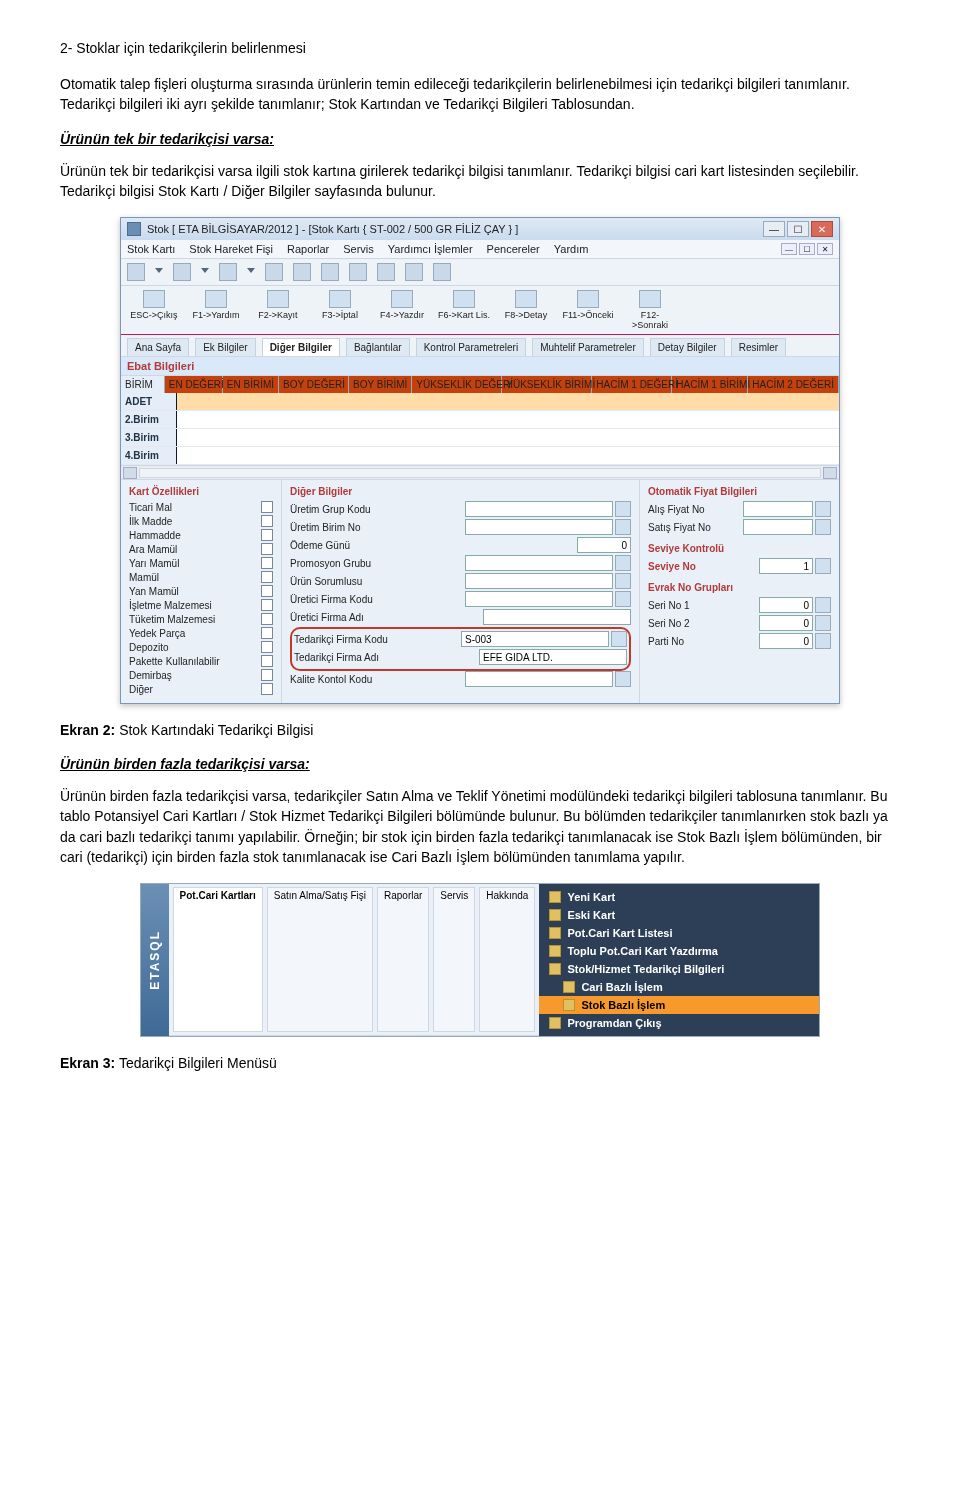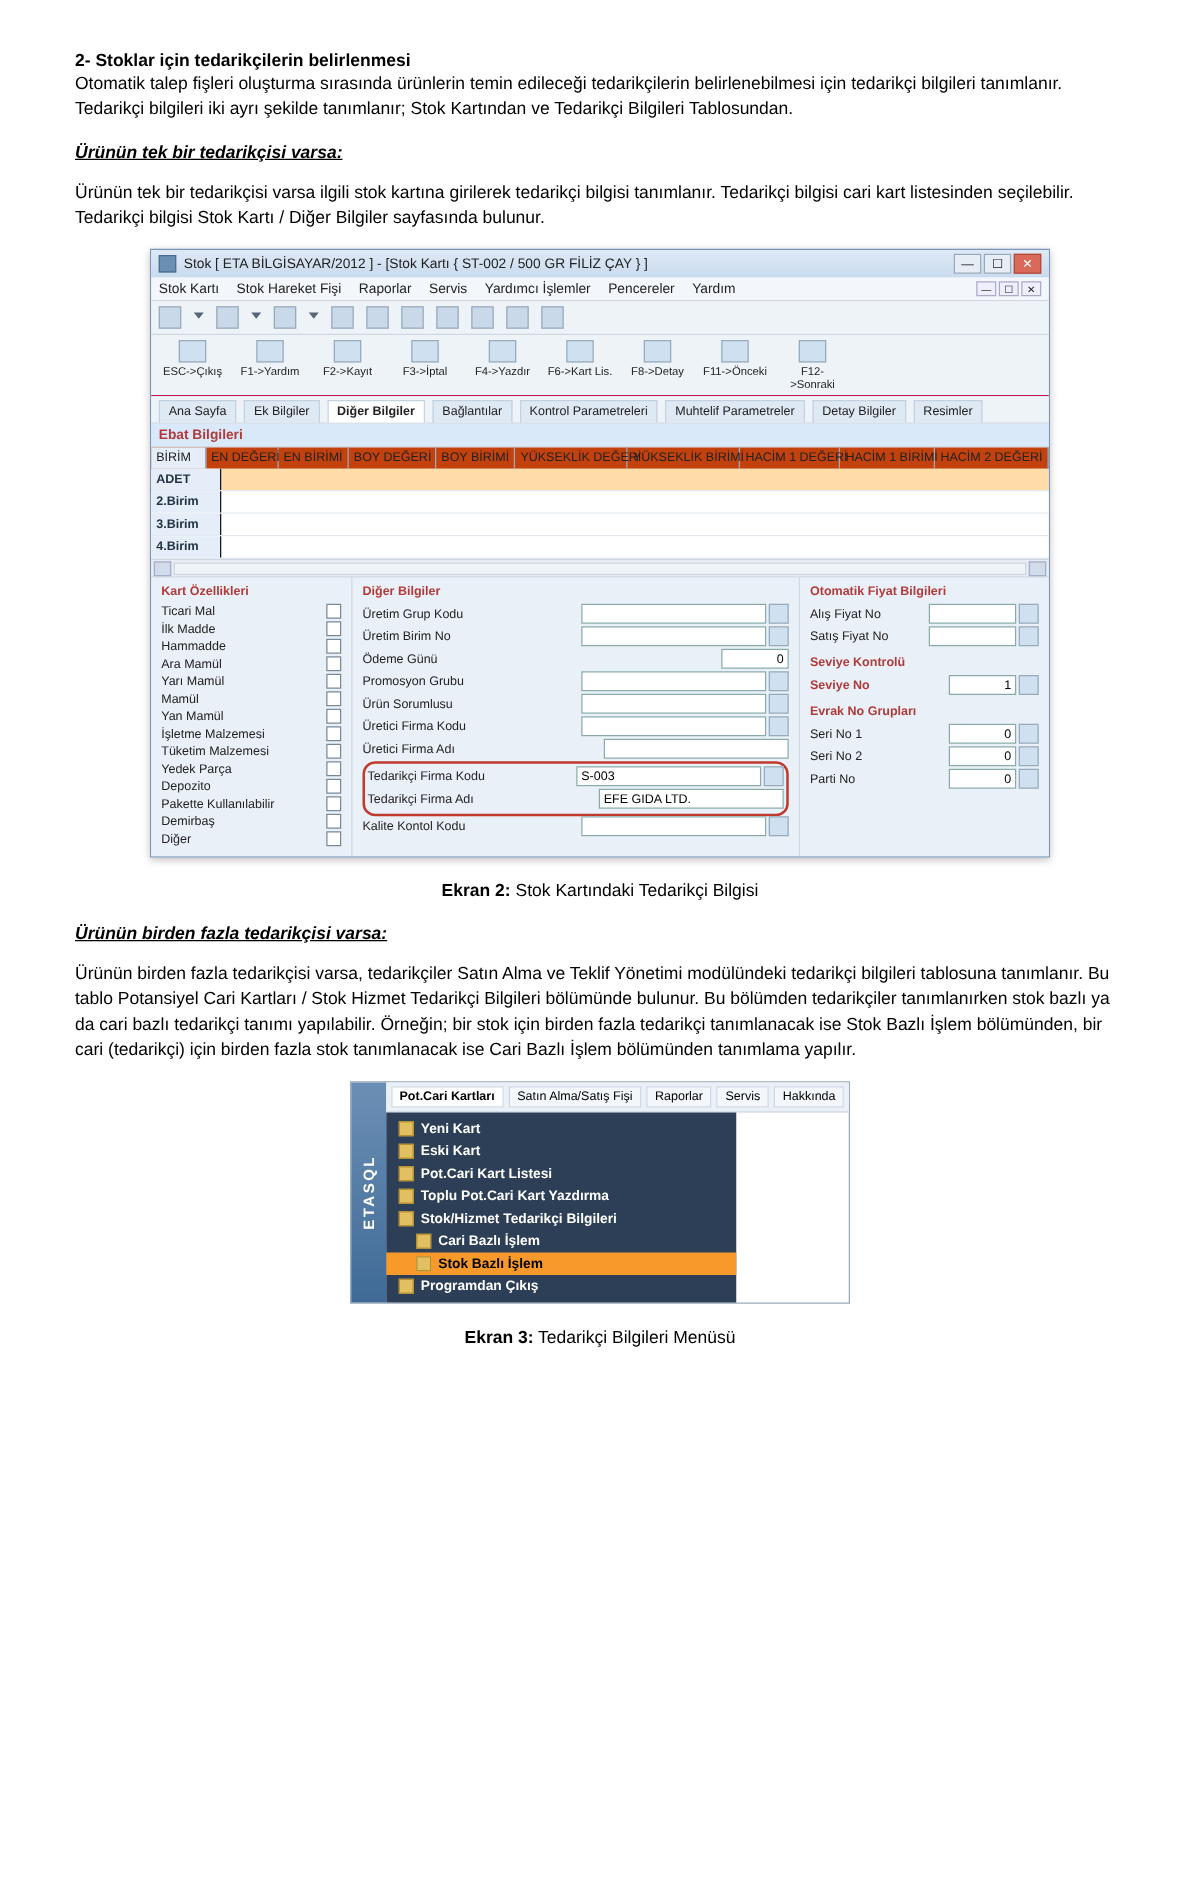"2- Stoklar için tedarikçilerin" .heading { font-weight: bold -> normal; margin-bottom: none -> 18px }
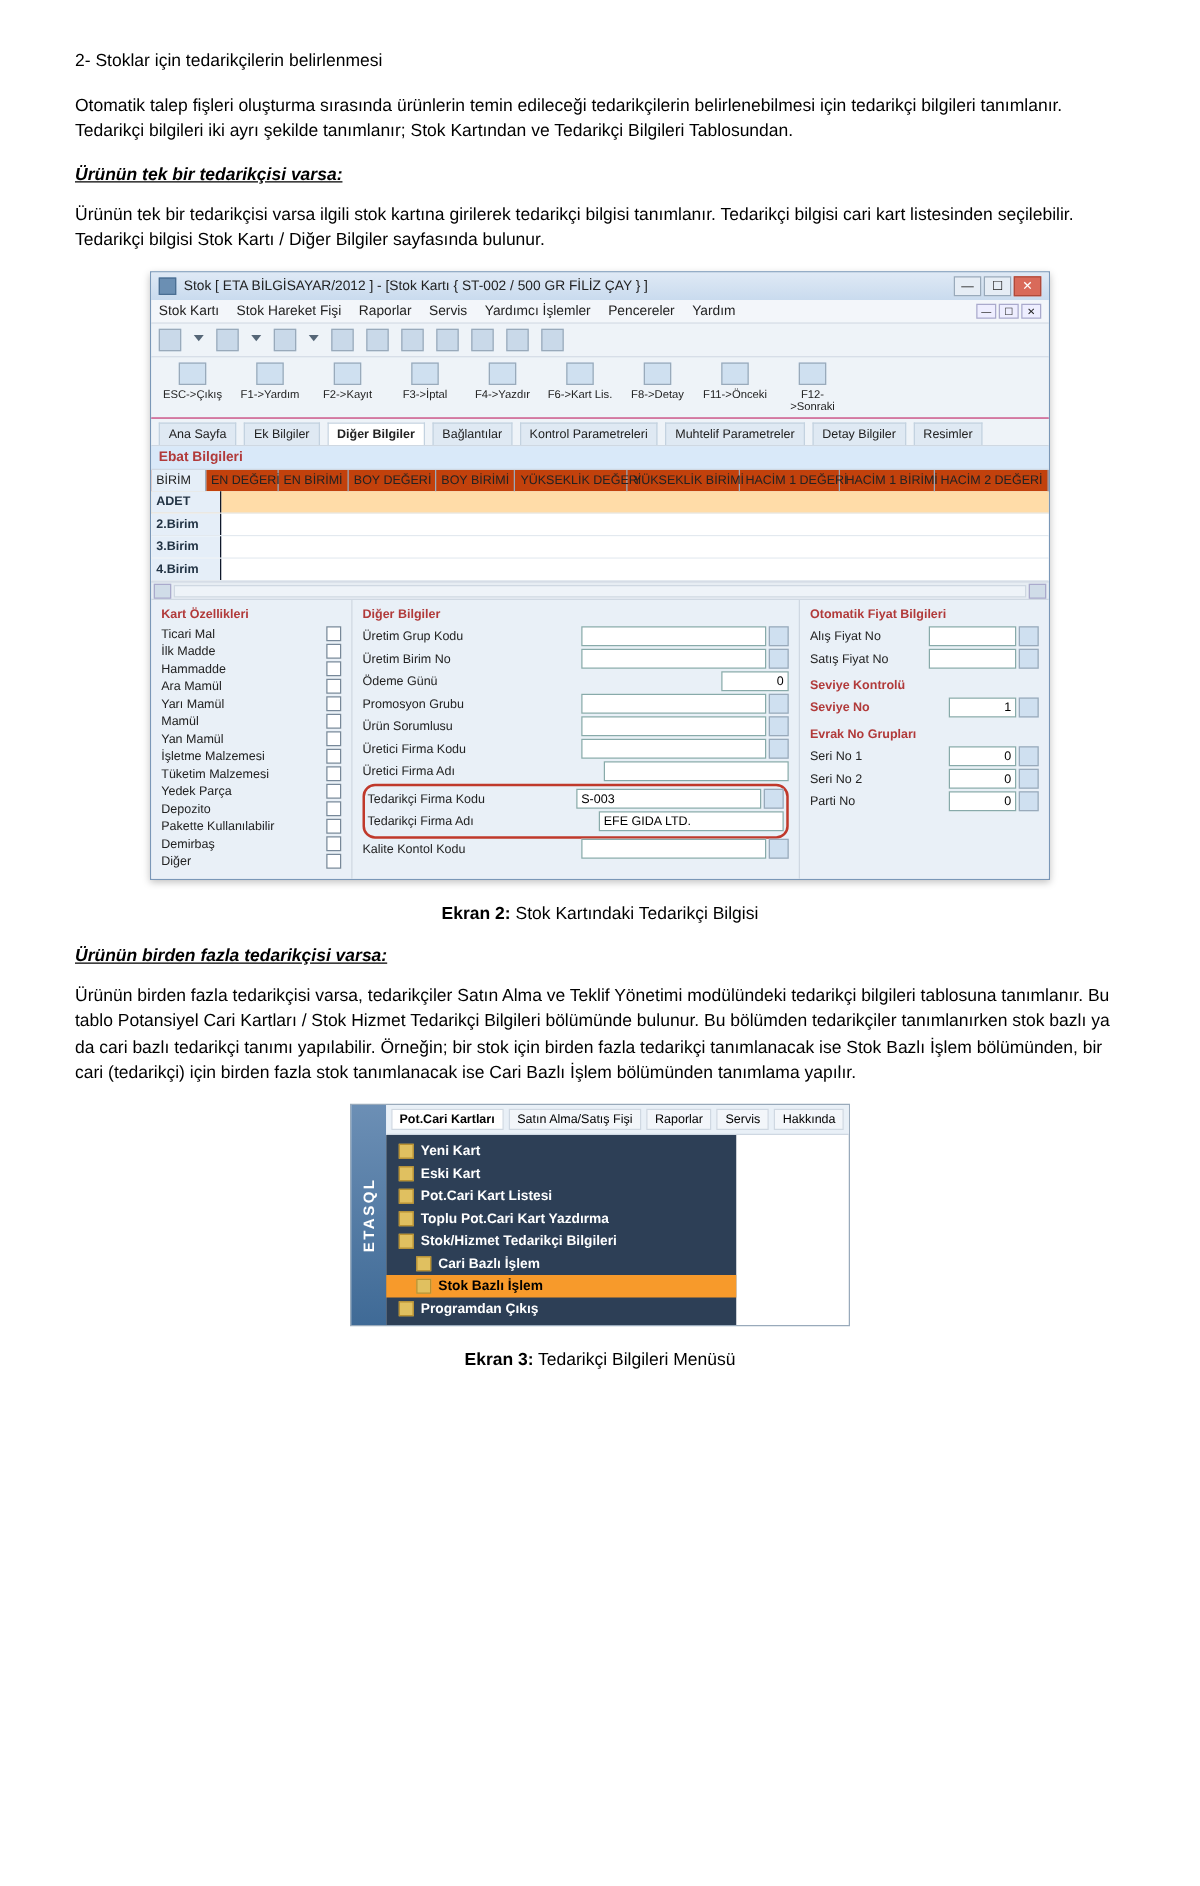"Ekran 2: Stok Kartındaki Tedarikçi" .caption { text-align: center -> none }
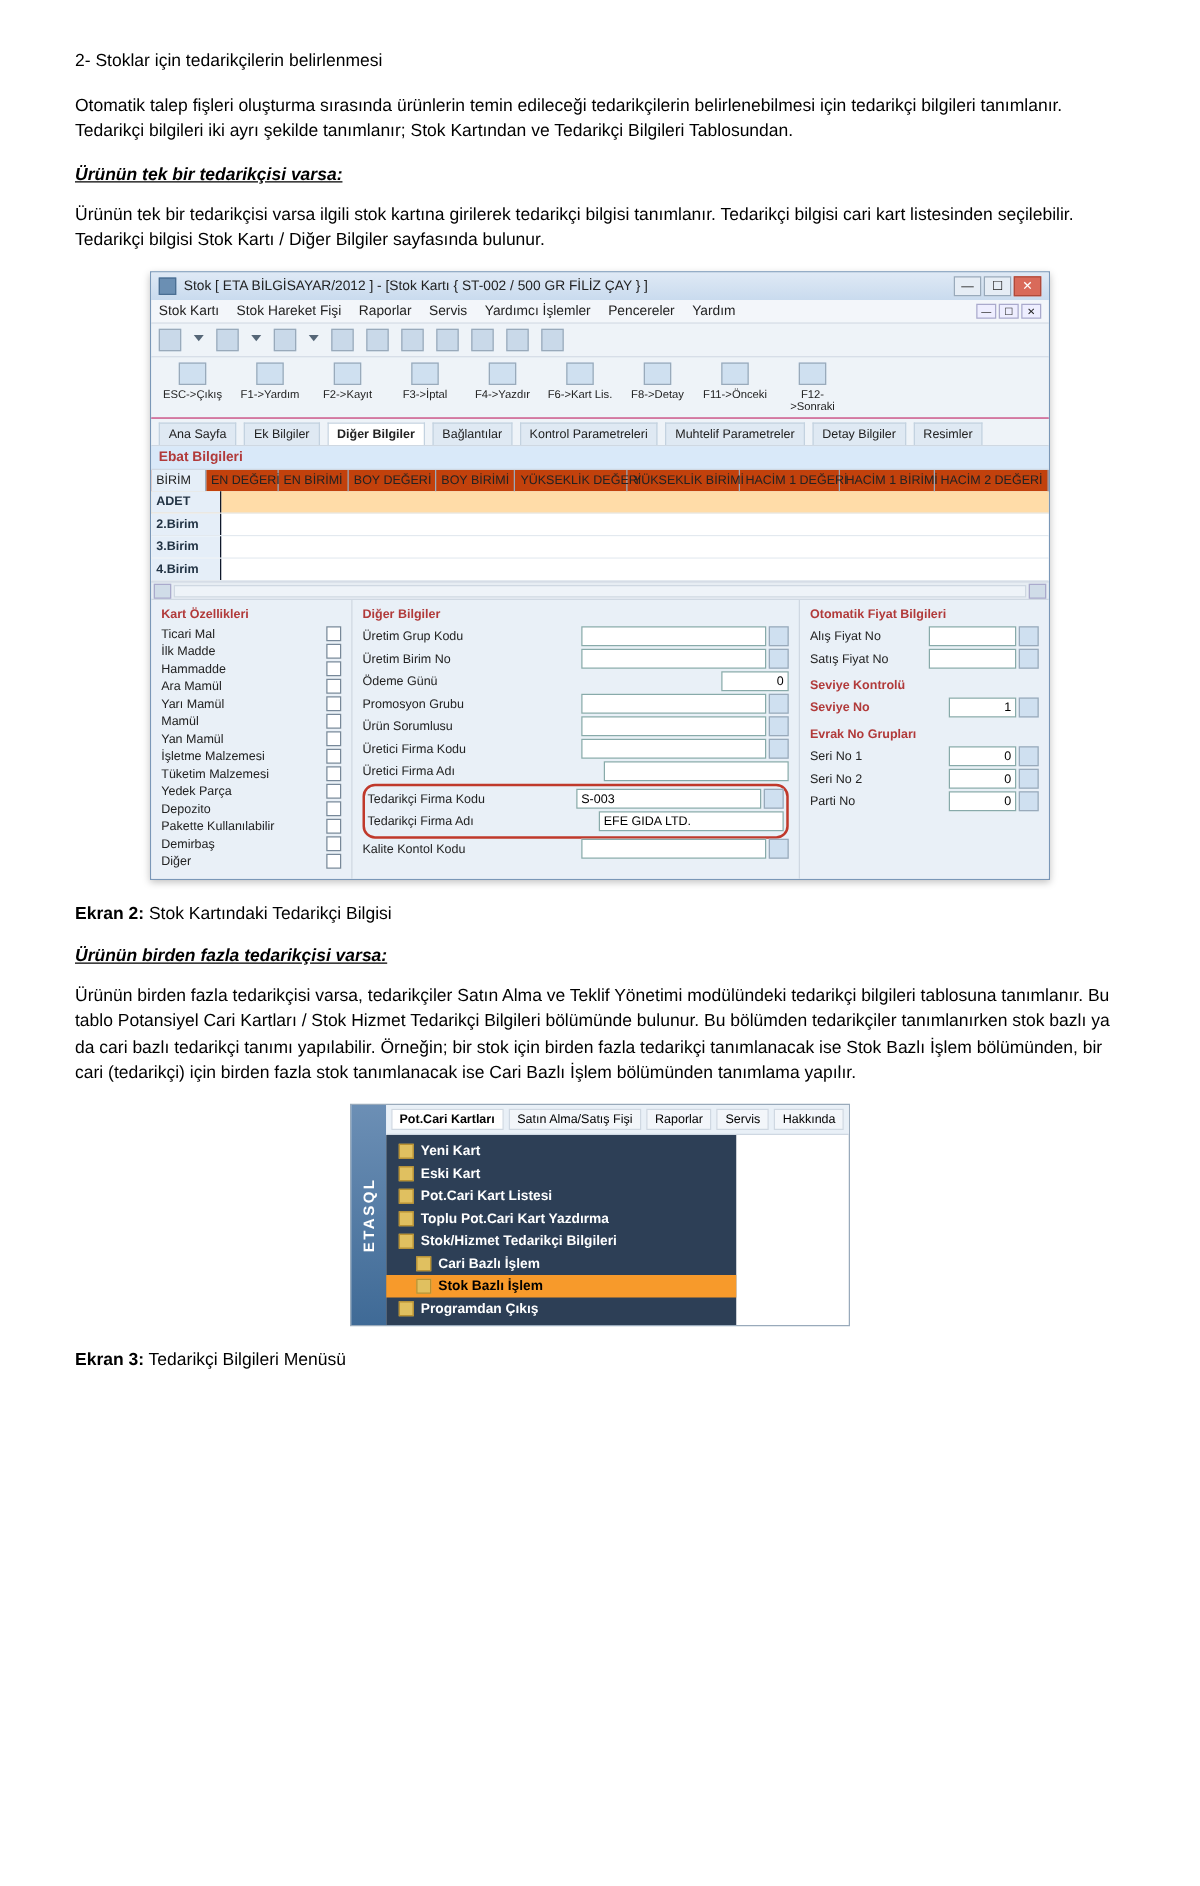"Pot.Cari Kartları" .menu2-right { flex-direction: column -> row }
